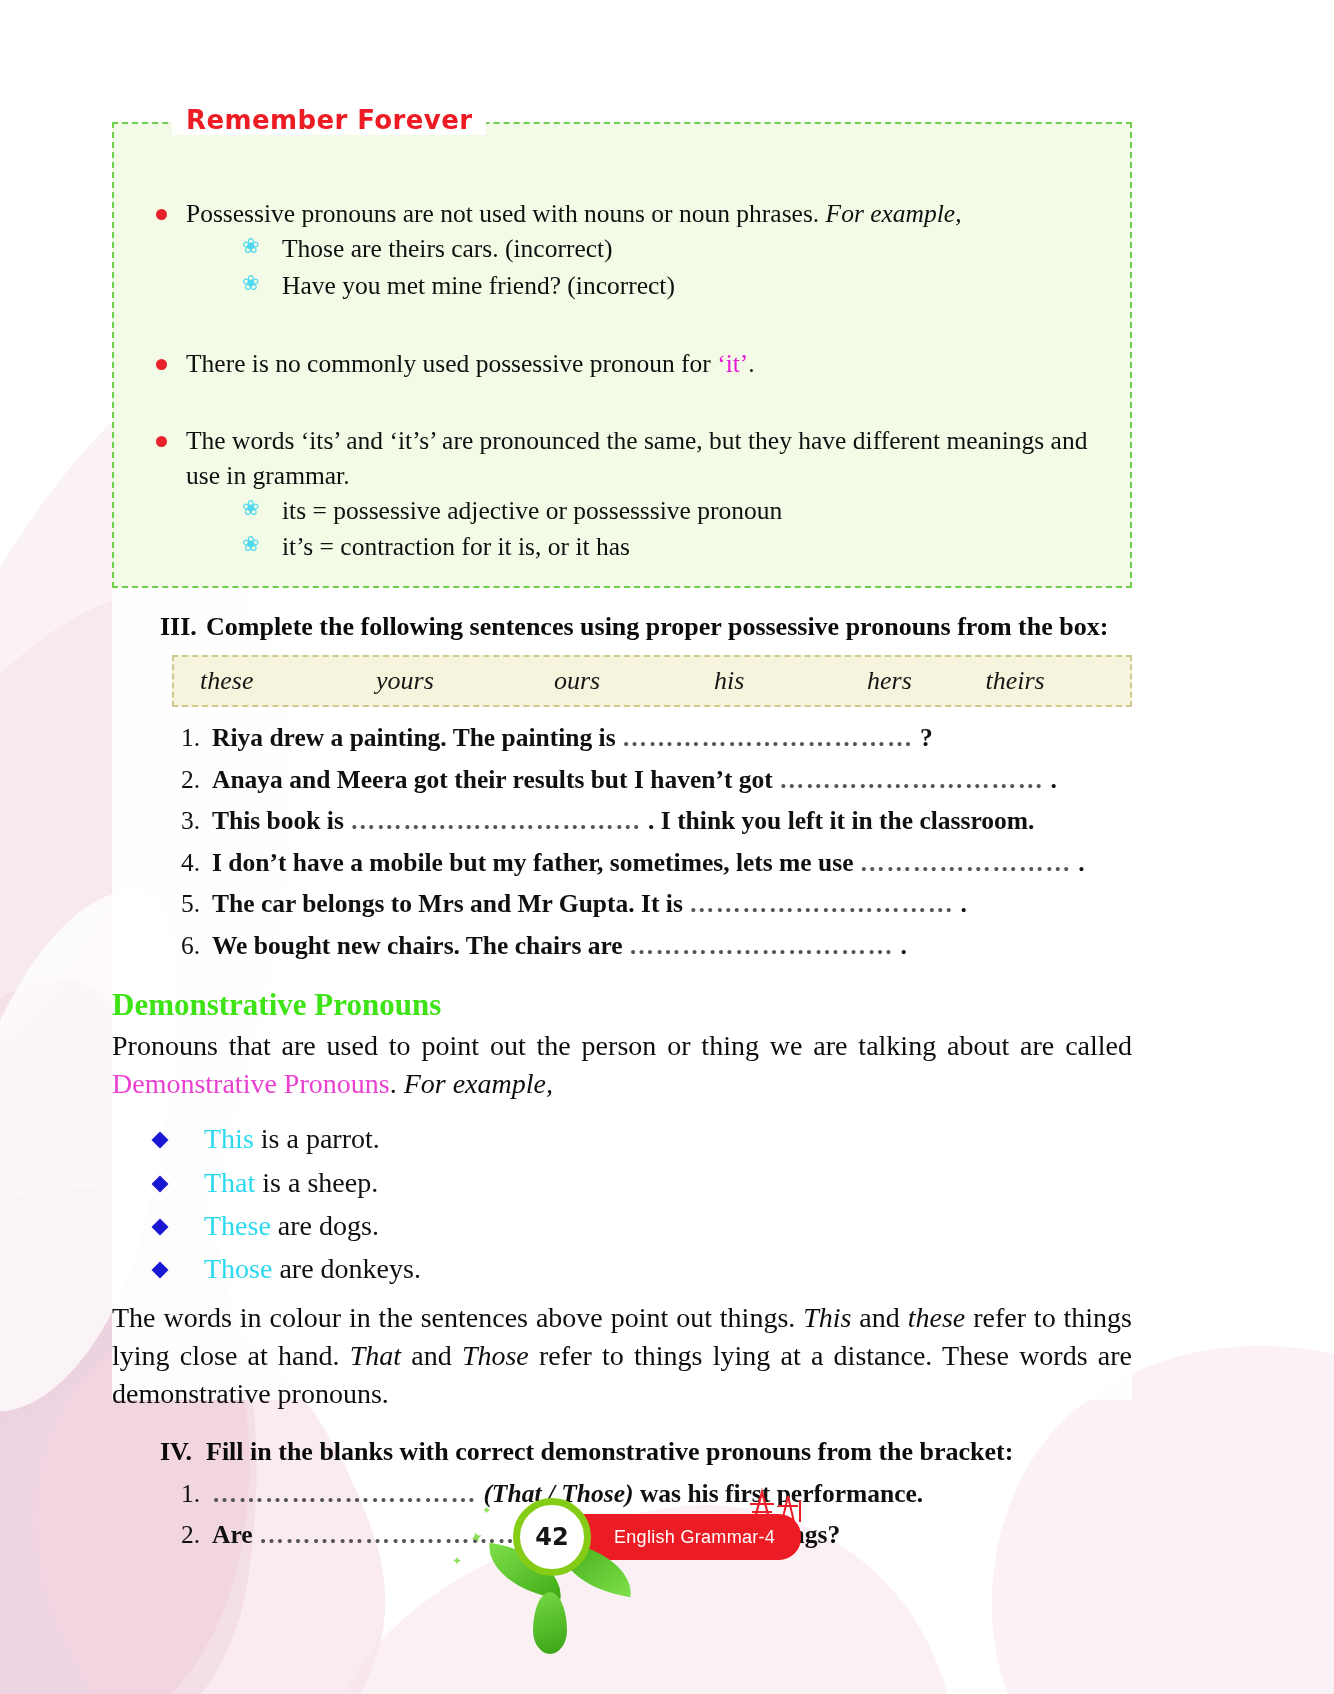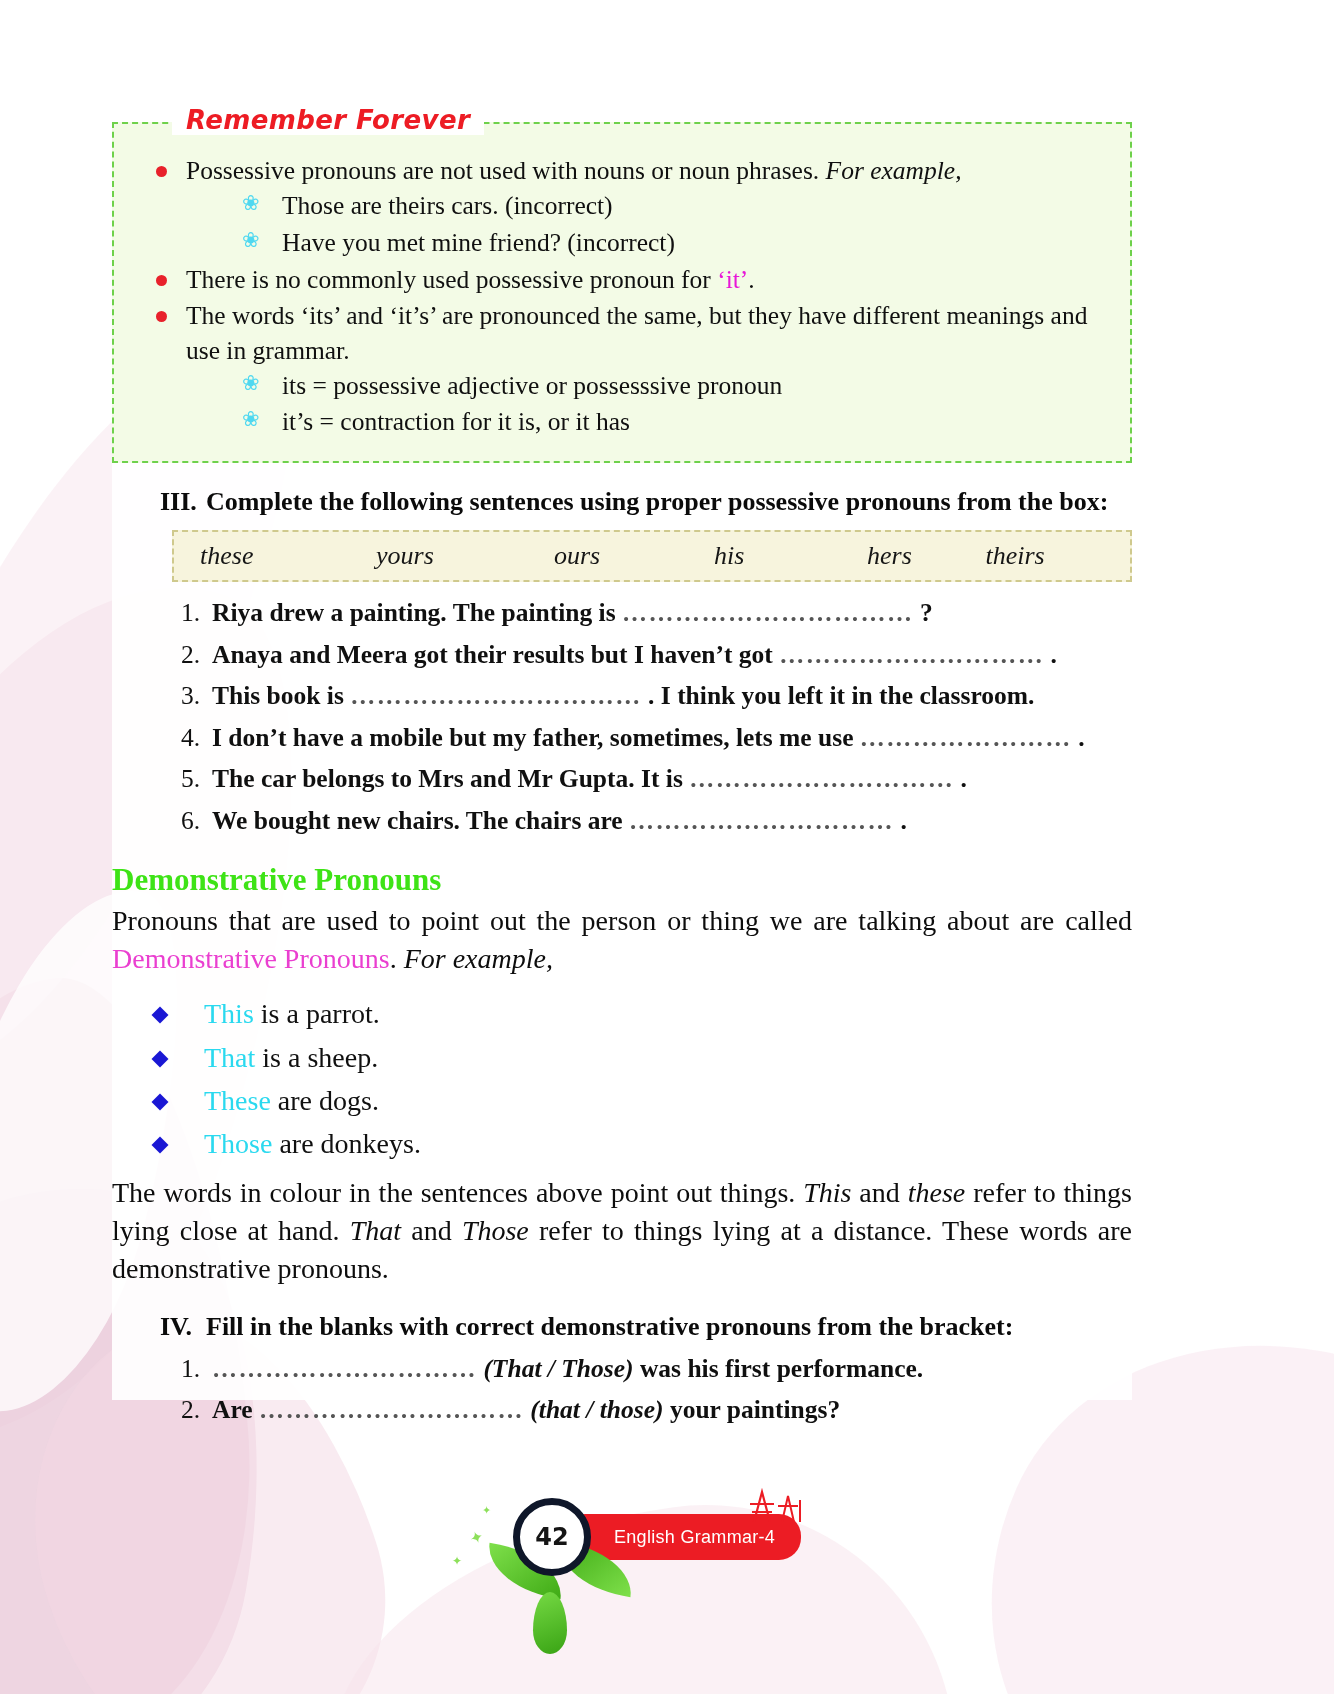"Remember Forever" .remember-title { font-style: italic -> none }
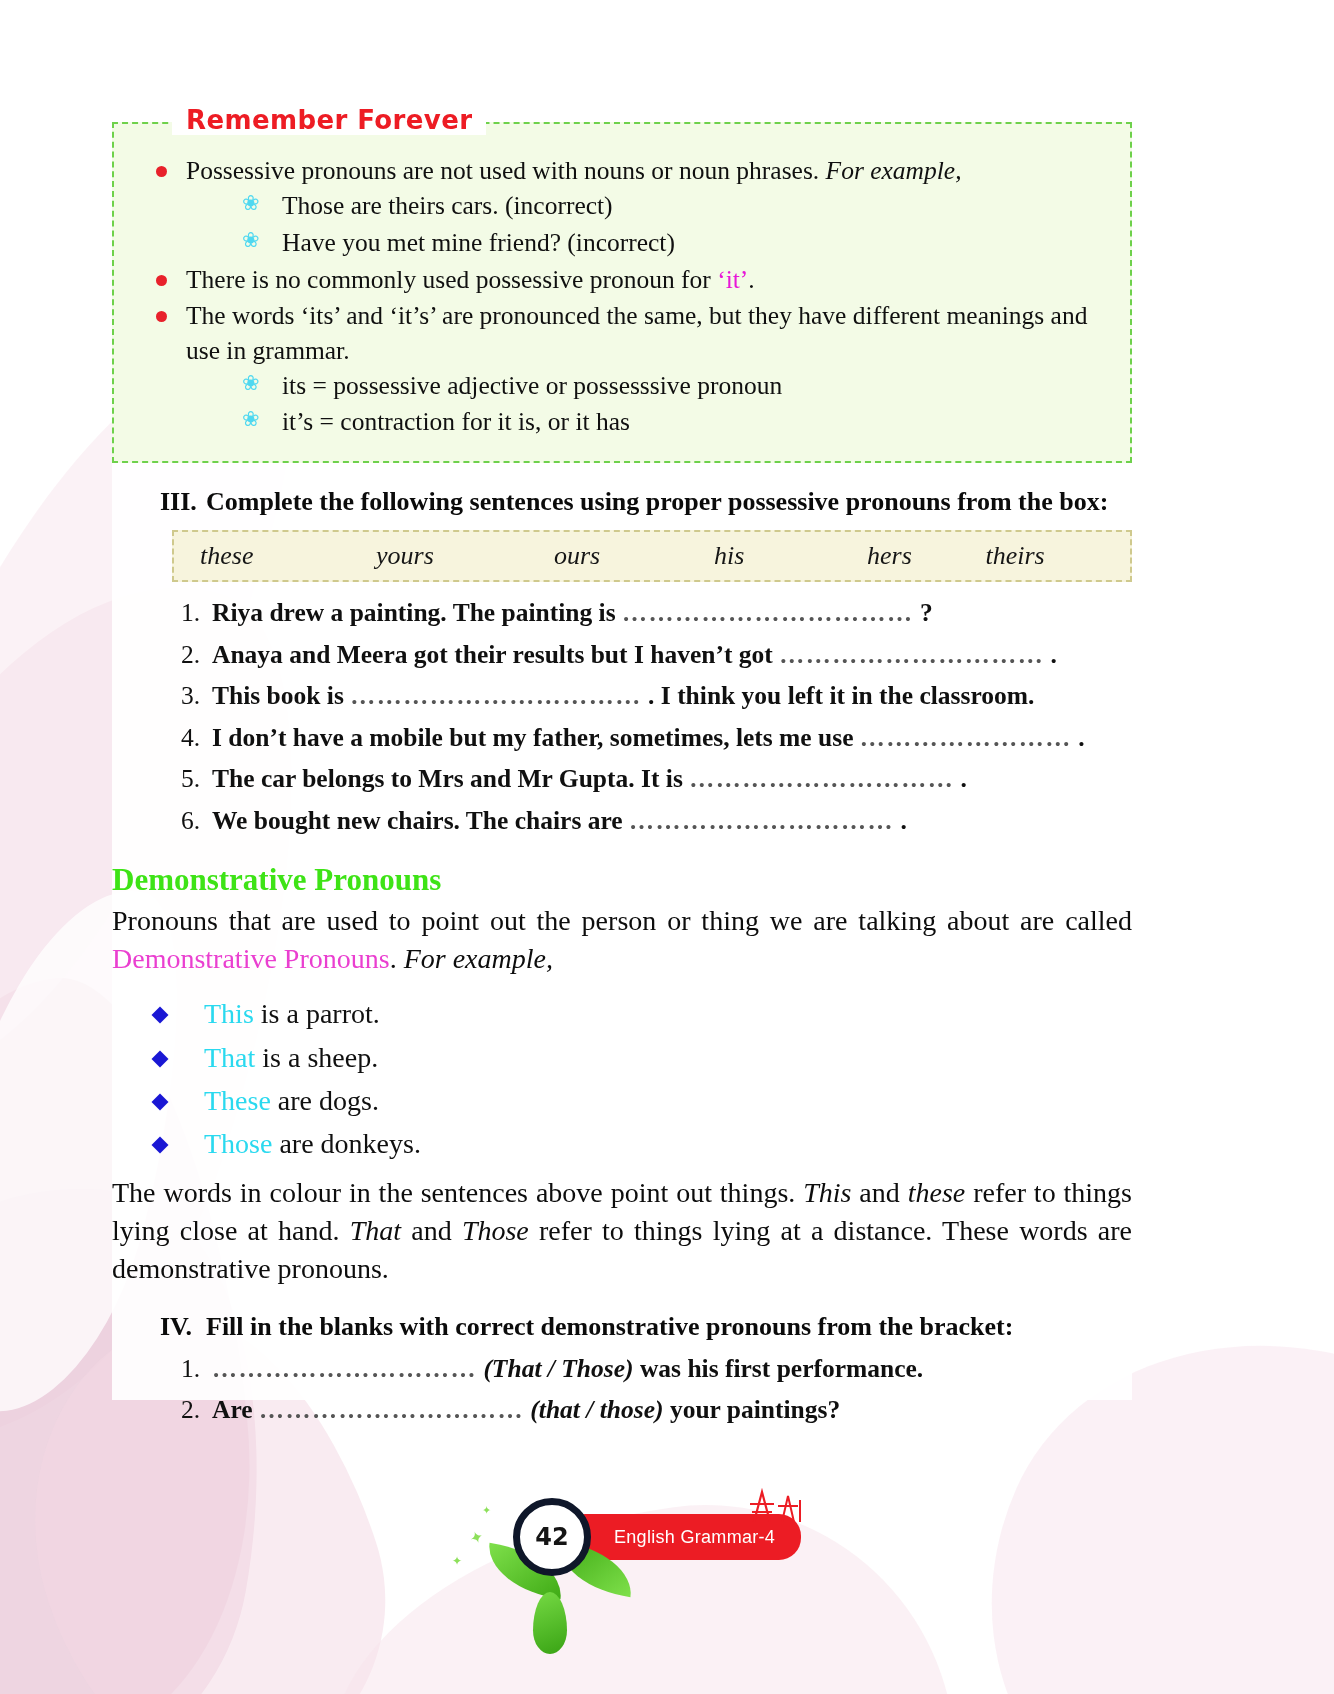"Possessive pronouns are not used" ul.rf-list > li { margin-top: none -> 43px }
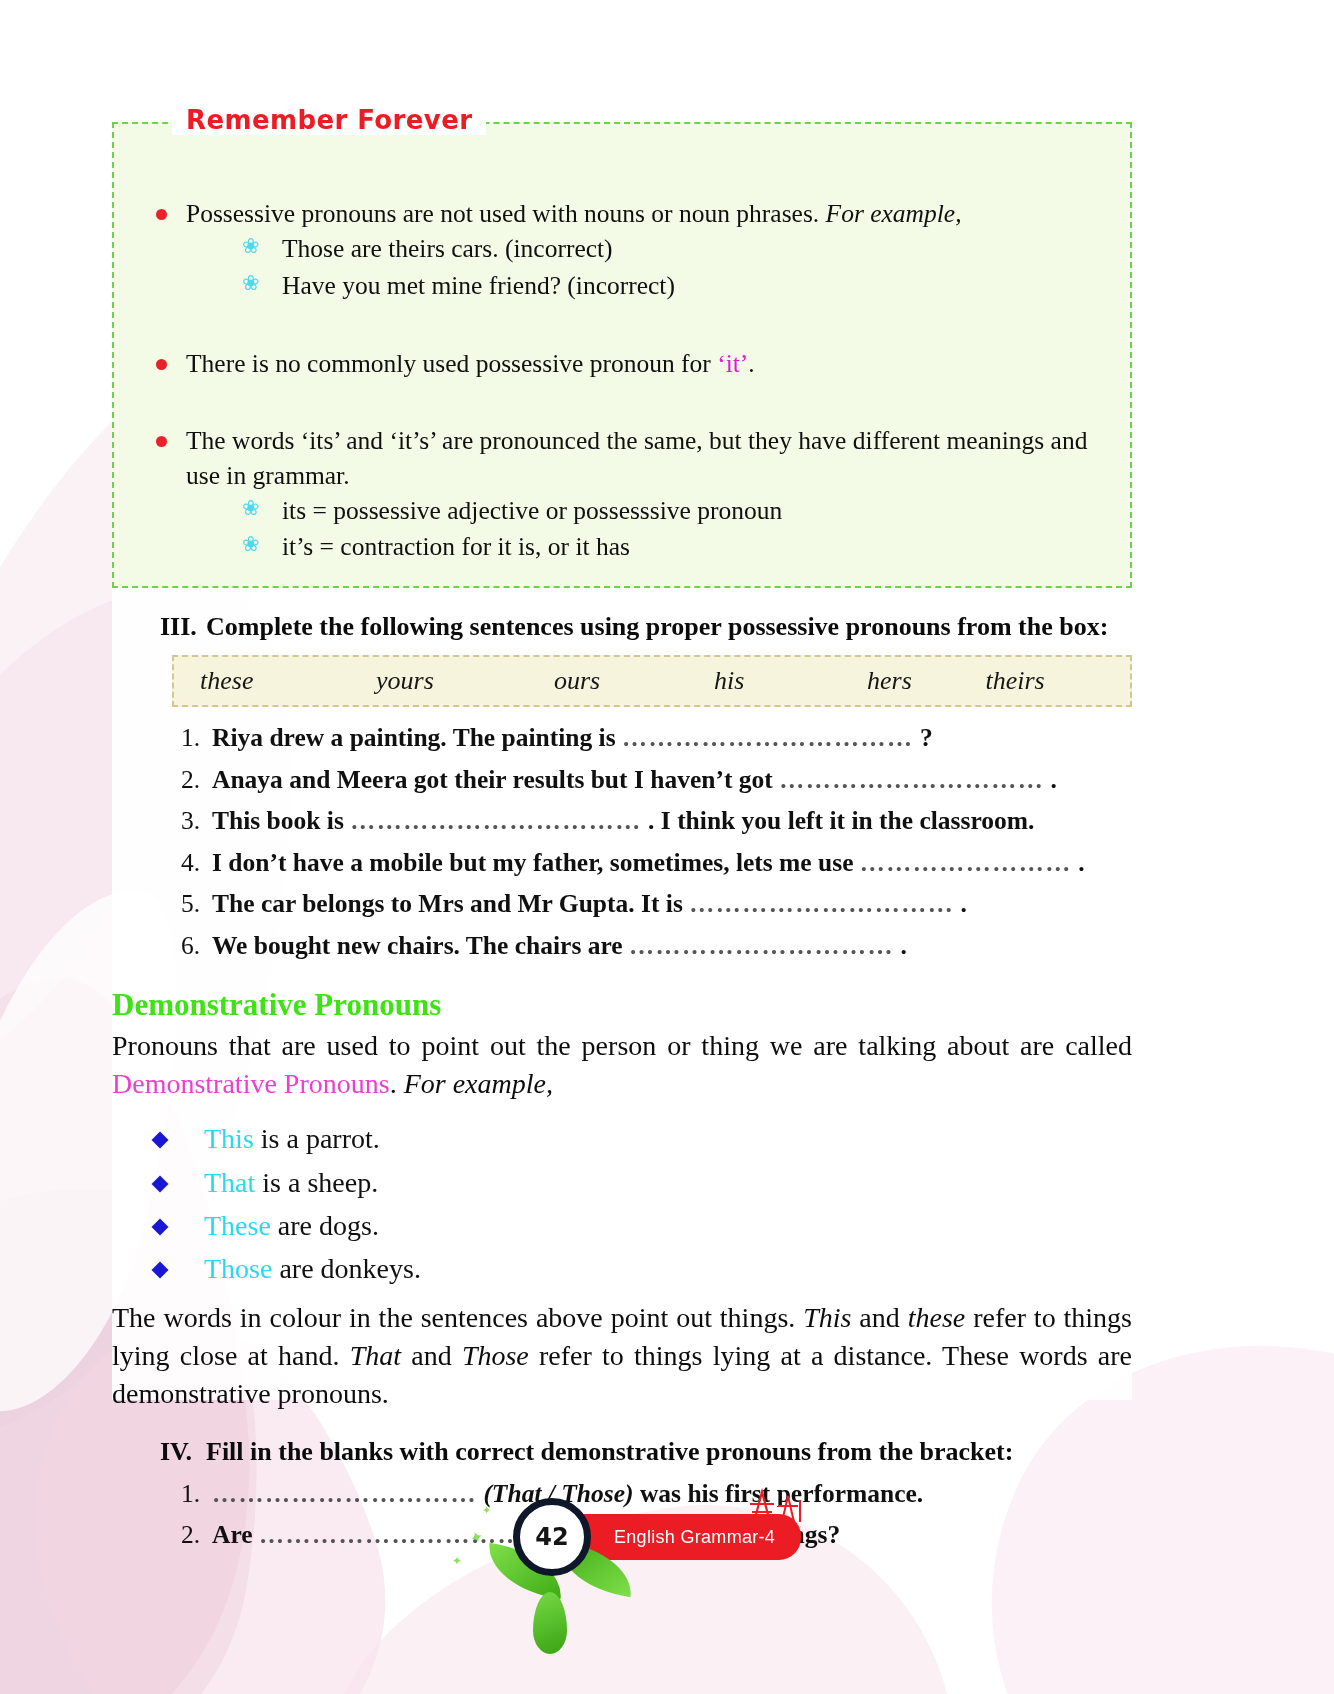"42" .pagenum-ring { border: 7px solid #0f172a -> 7px solid #84cc16 }
